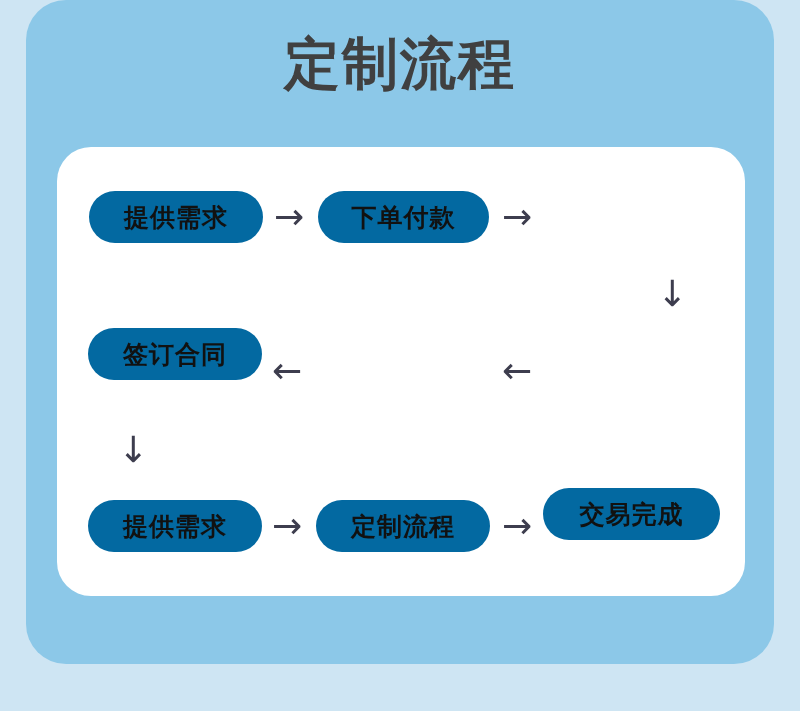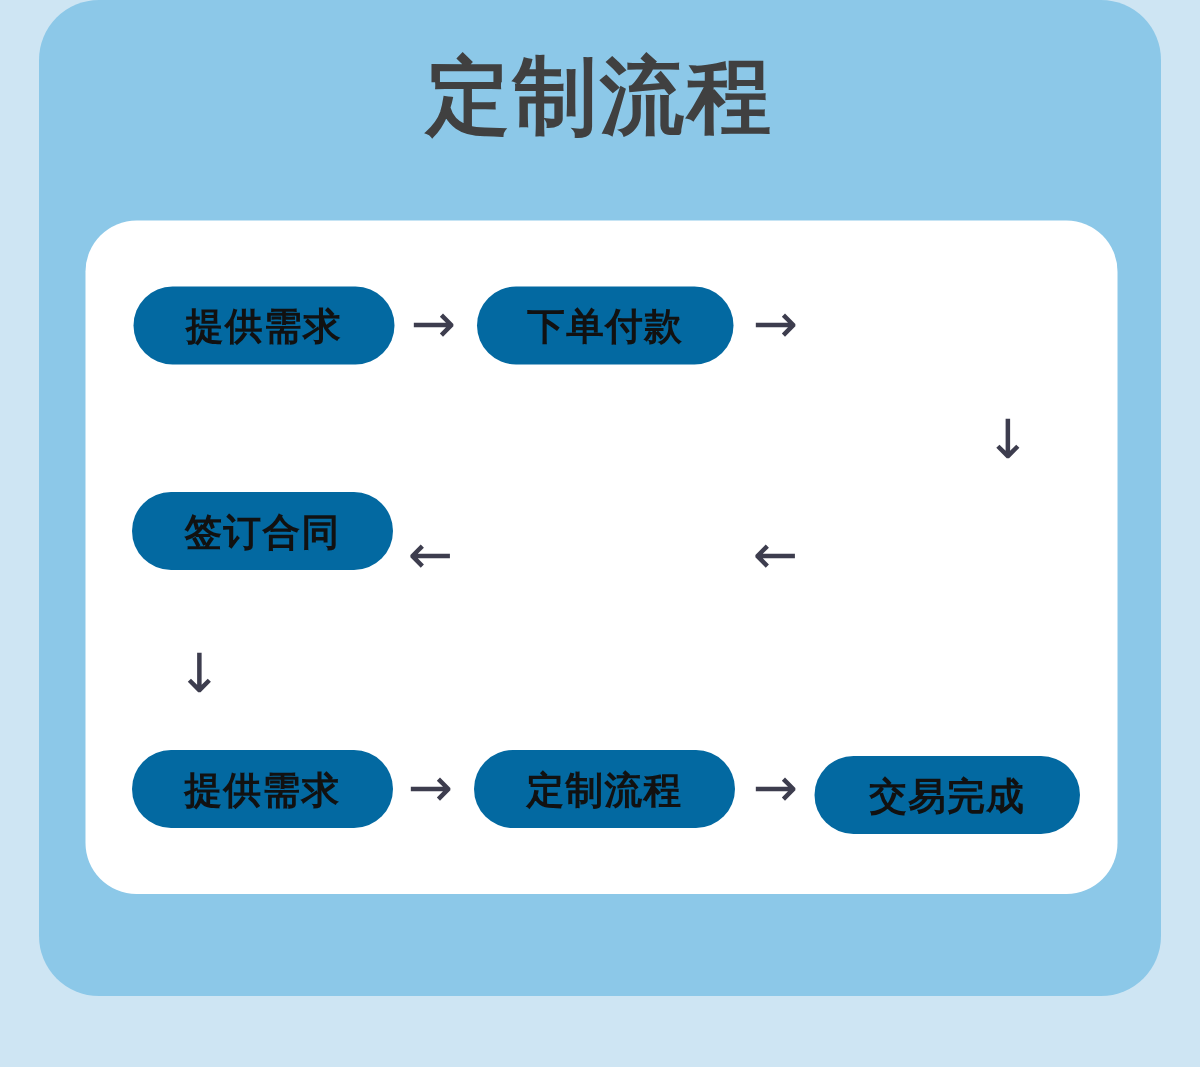"交易完成" .r3c3 { top: 504px -> 488px }
